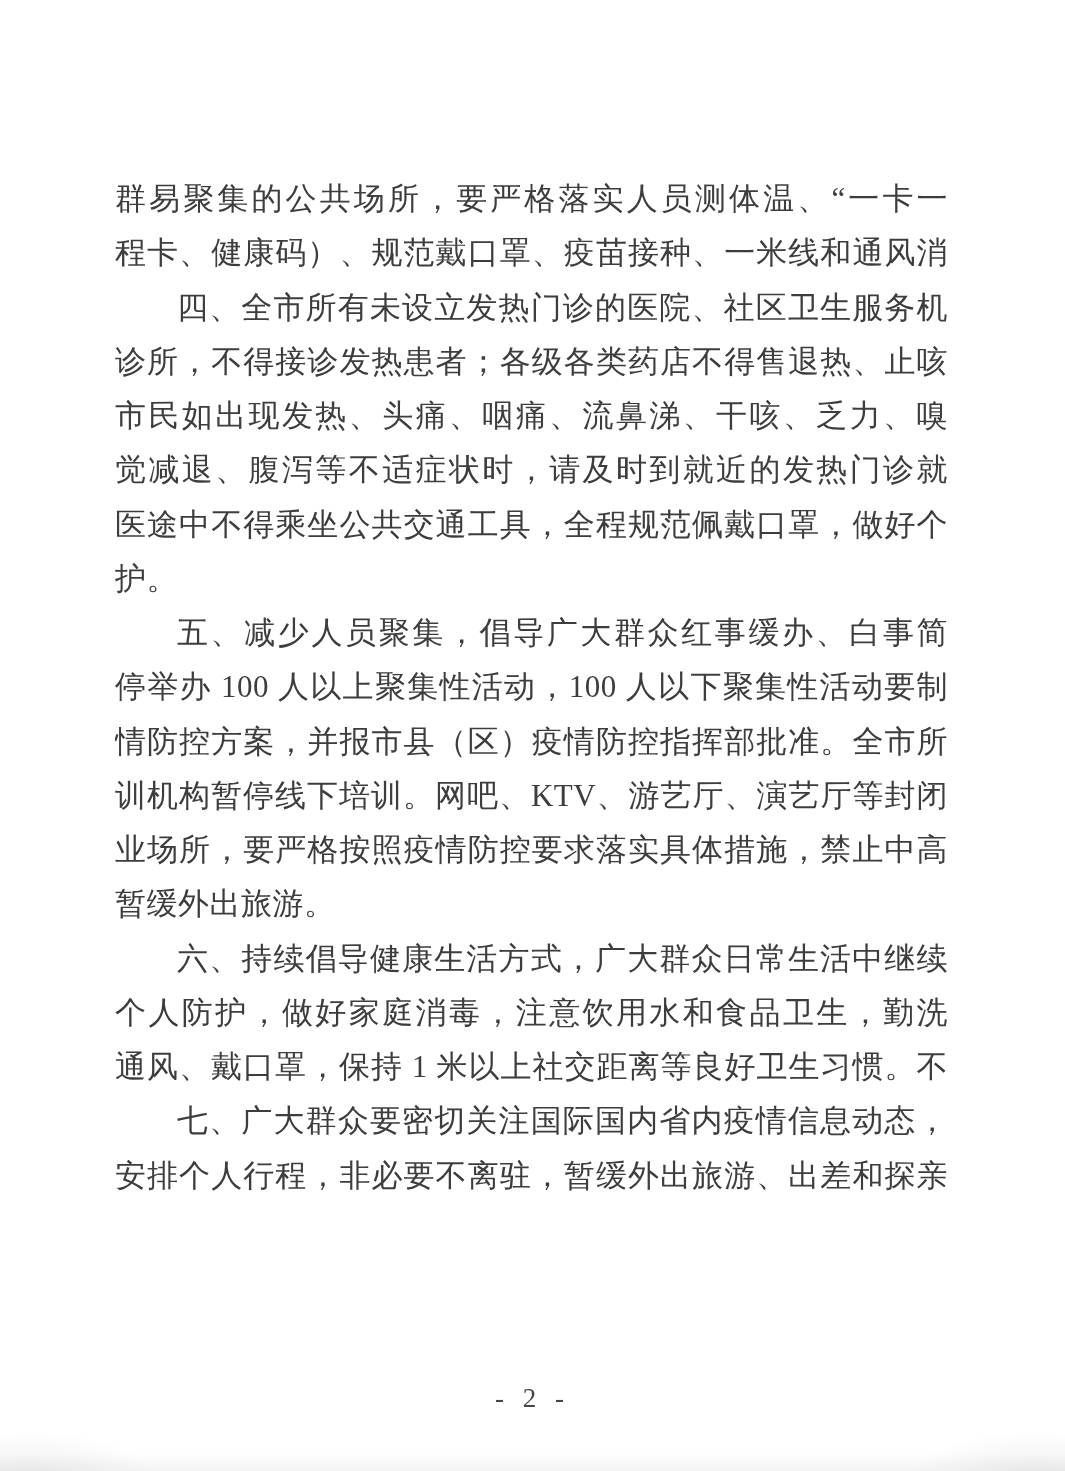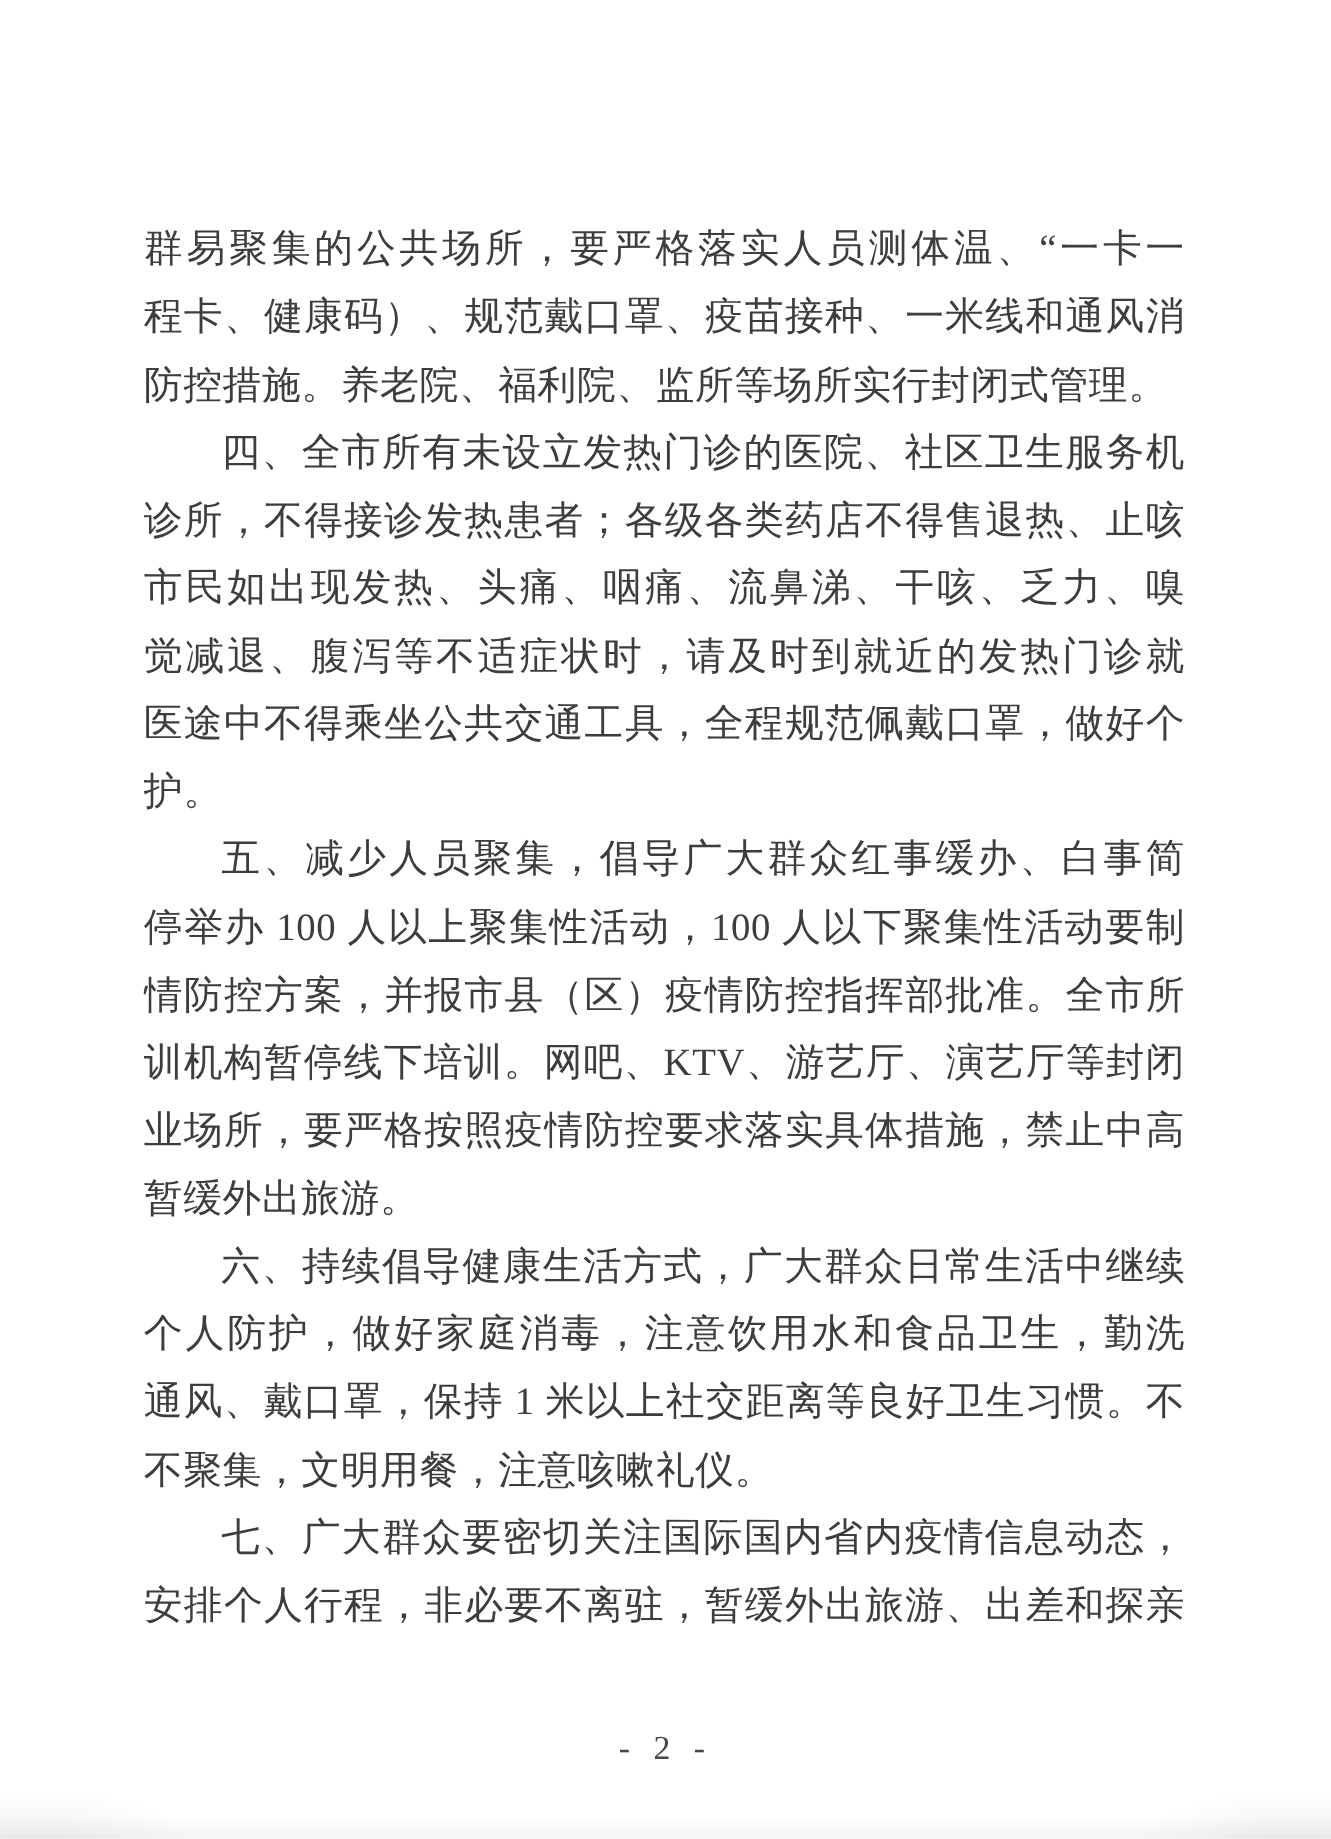"防控措施。养老院、福利院、监所等场所实行封闭式管理。" div.line { html: <div>防控措施。养老院、福利院、监所等场所实行封闭式管理。</div> -> none }
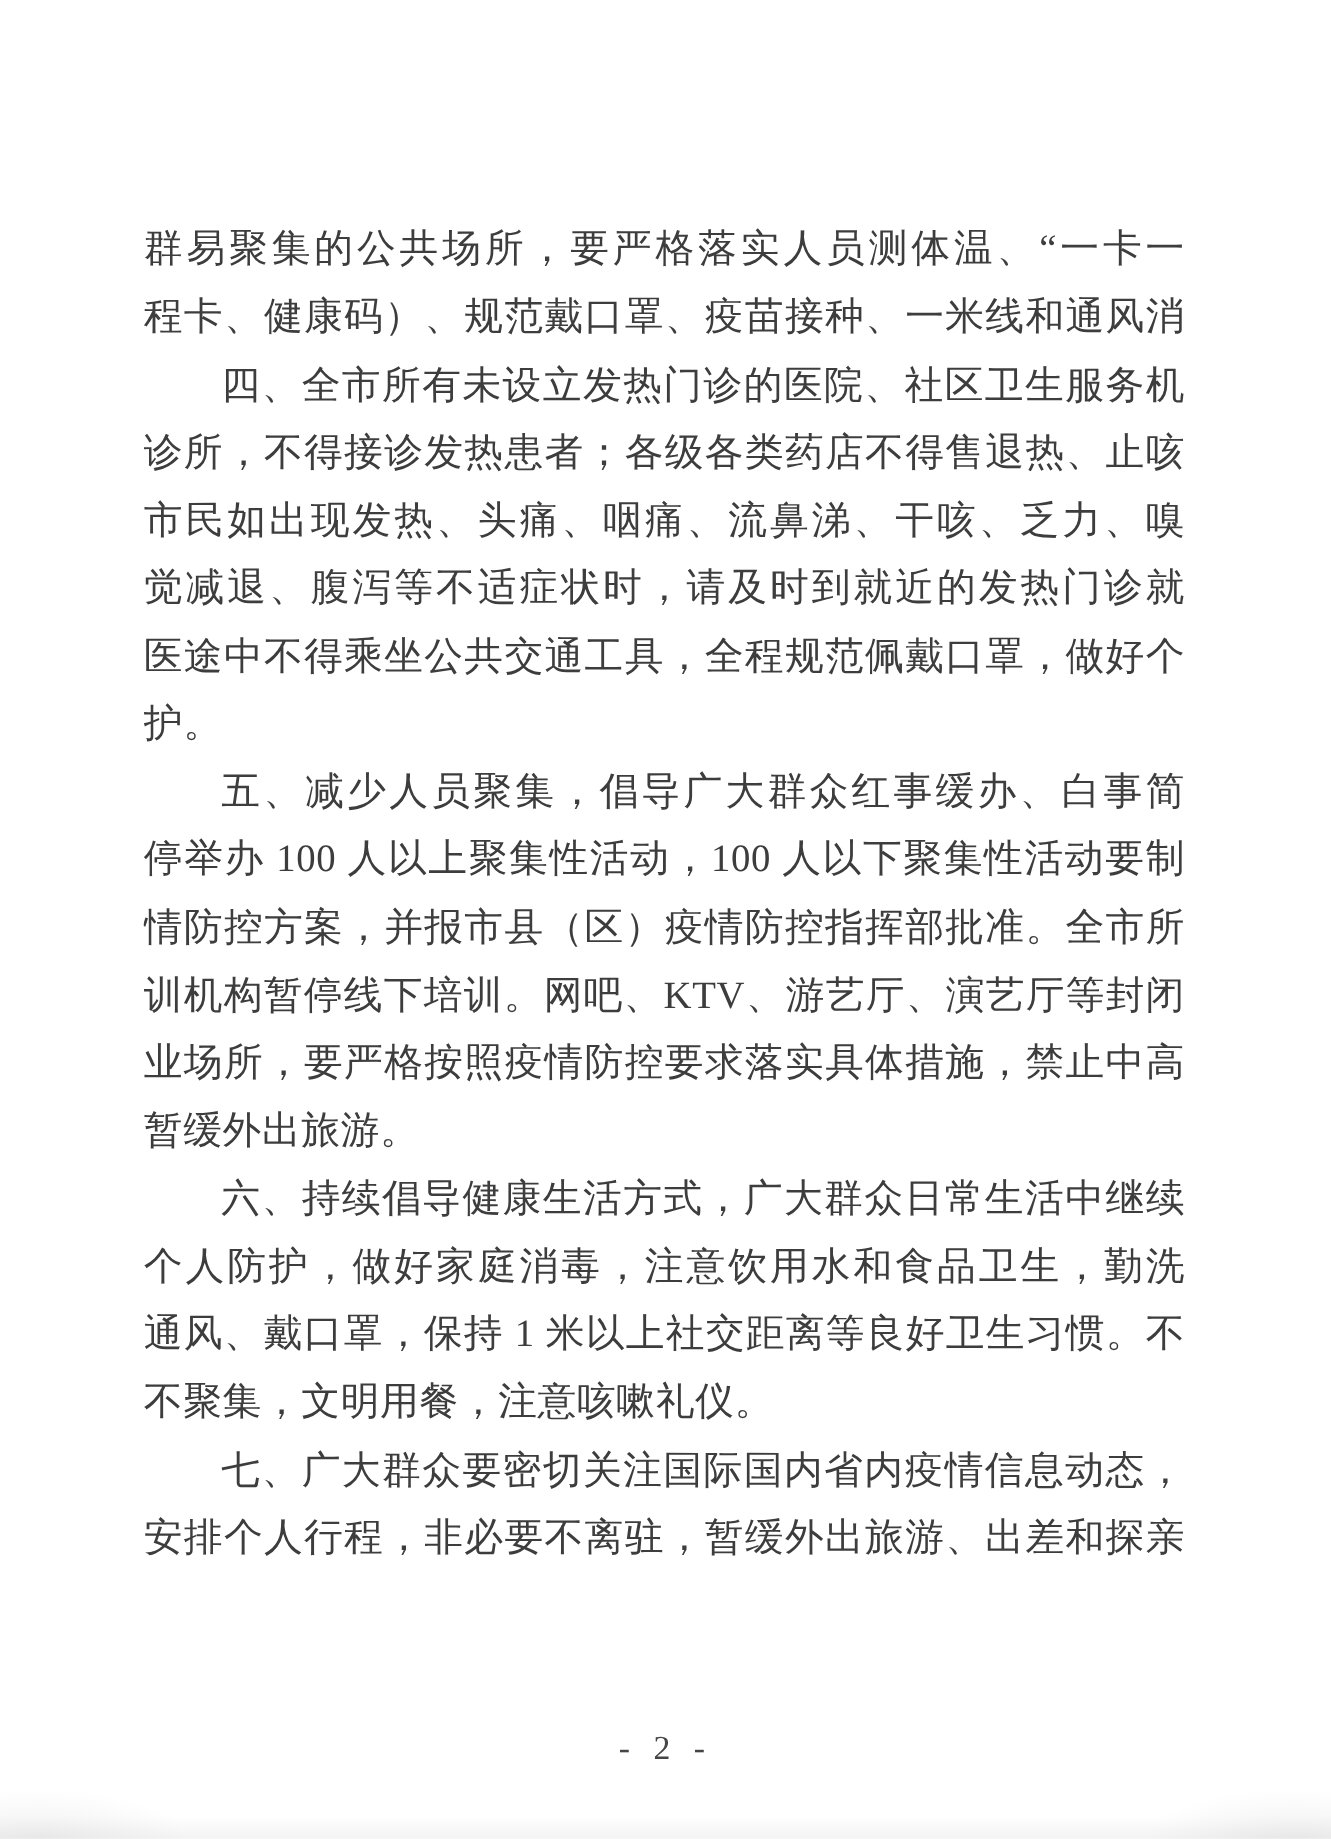"不聚集，文明用餐，注意咳嗽礼仪。" div.line { html: <div>不聚集，文明用餐，注意咳嗽礼仪。</div> -> none }
